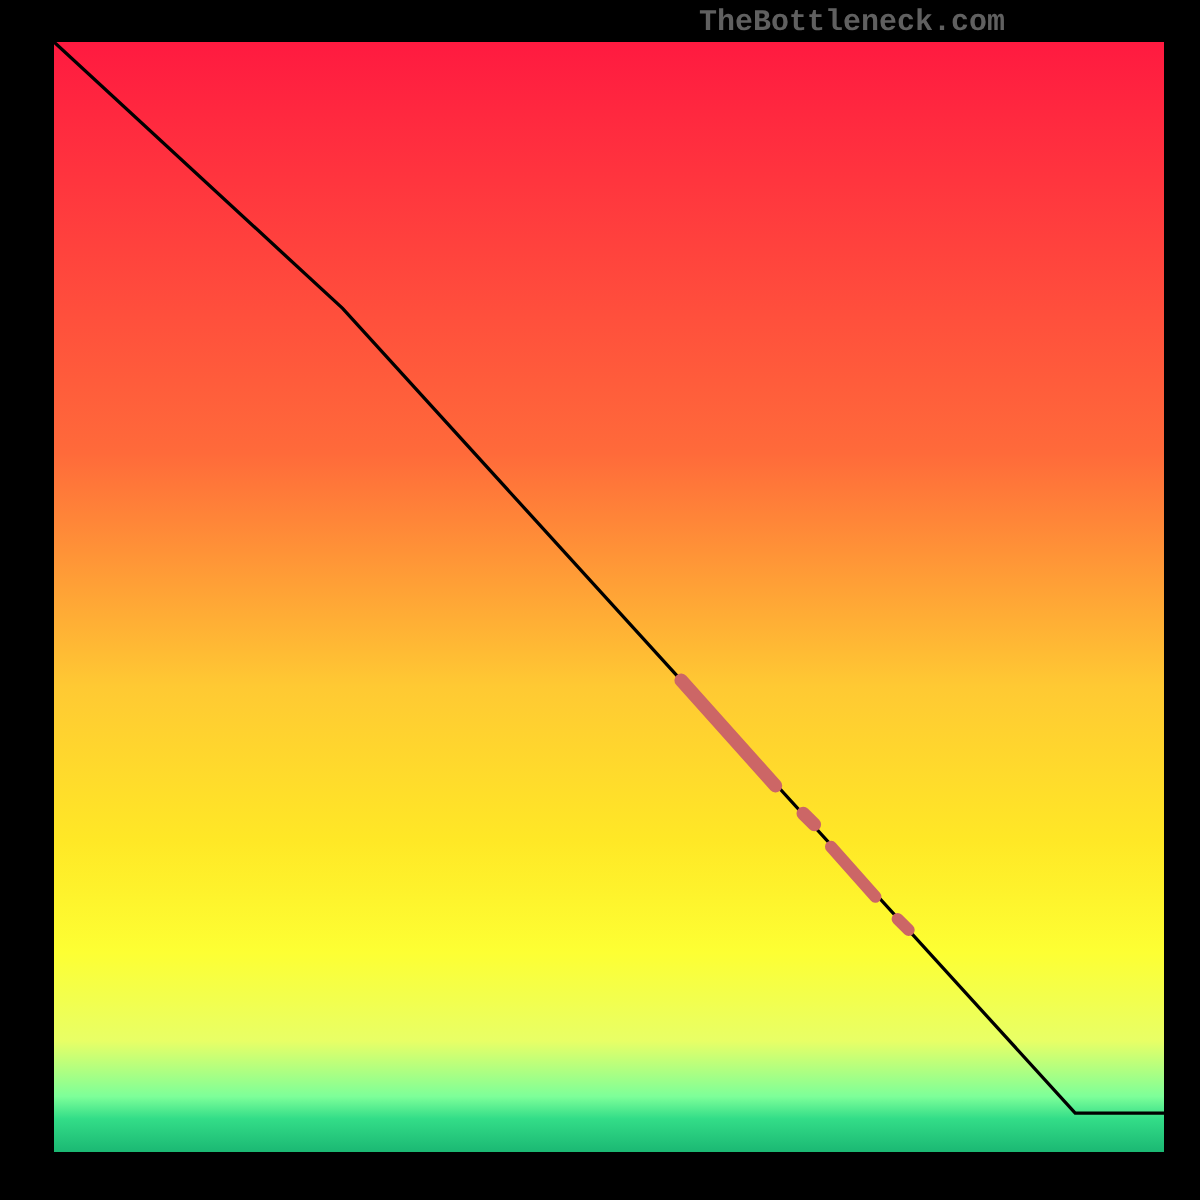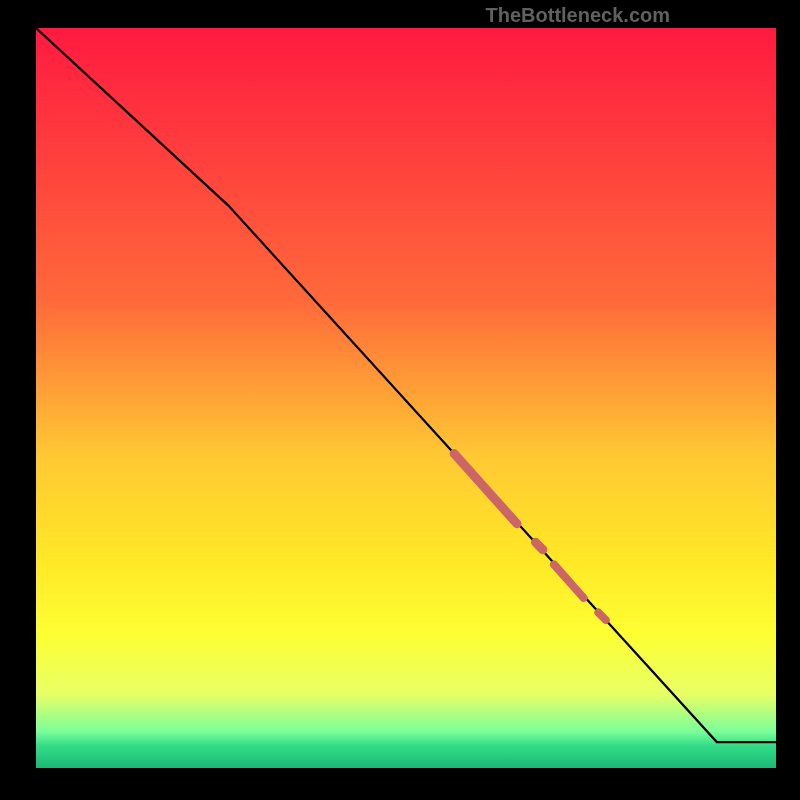"TheBottleneck.com" .container { font-family: none -> Liberation Mono, monospace }
